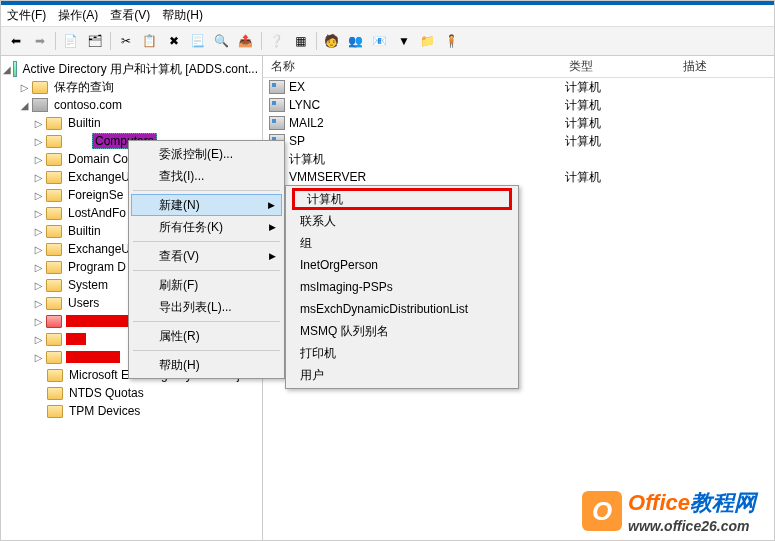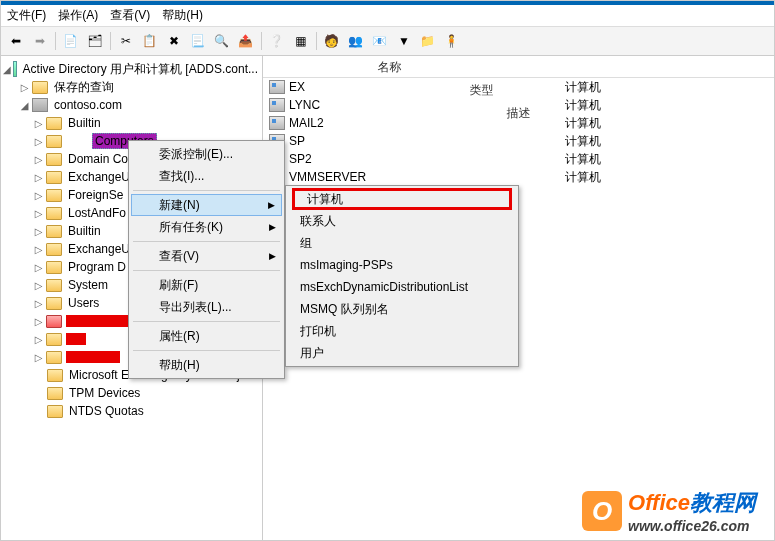"名称" .list-header { flex-direction: column -> none }
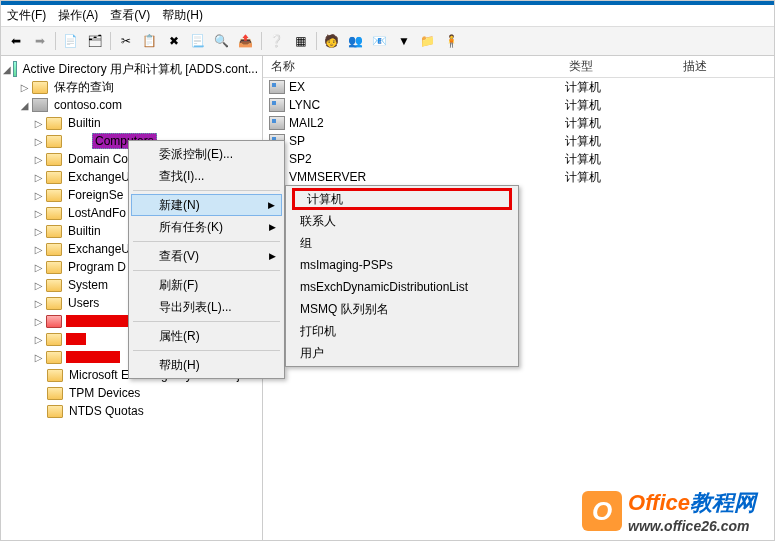"SP2" span.col-name { html: <span>SP2</span> -> none }
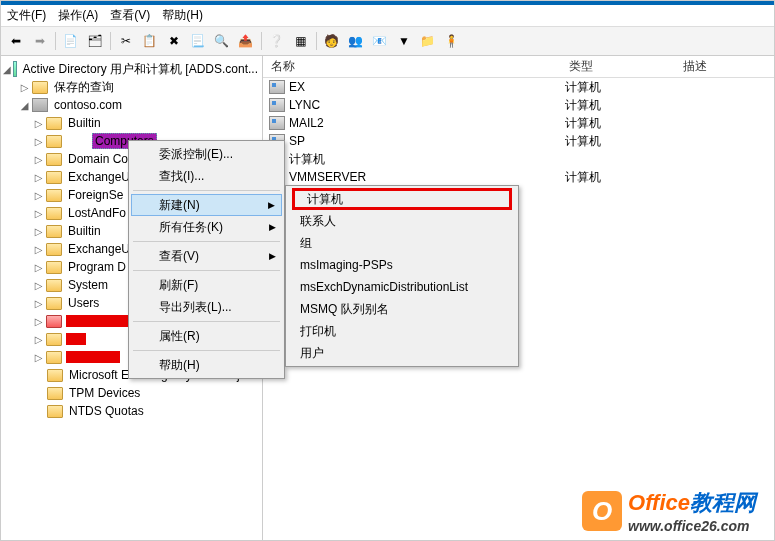"InetOrgPerson" div.submenu-item { html: none -> <div> <span>InetOrgPerson</span> </div> }
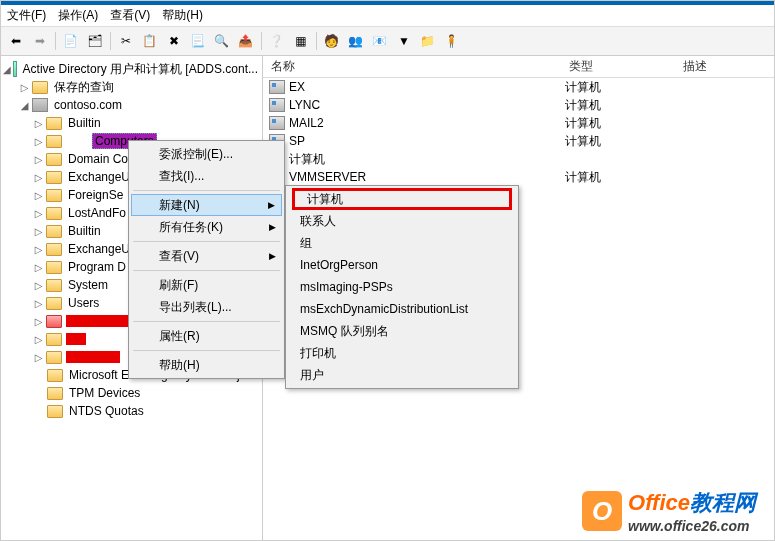"TPM Devices" div.tree-item { order: before "NTDS Quotas" -> after "NTDS Quotas" }
